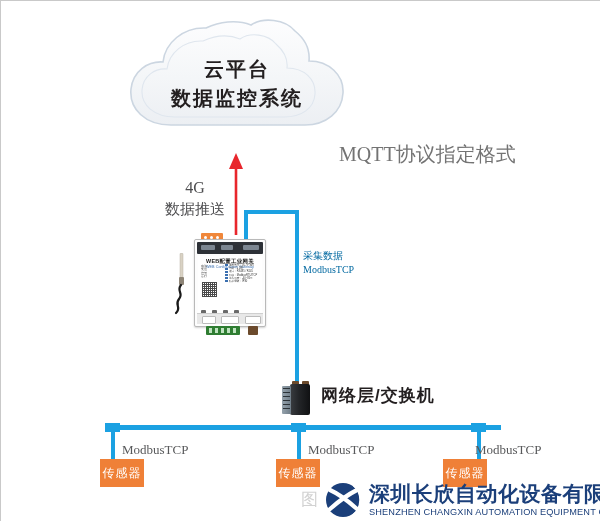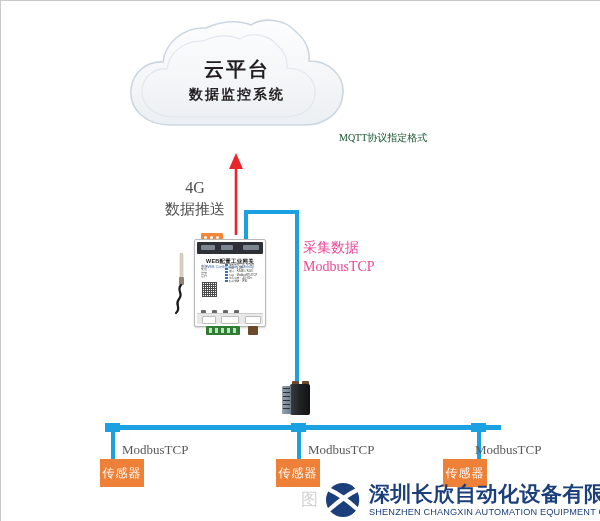"数据监控系统" .cloud-line2 { font-size: 14px -> 20px }
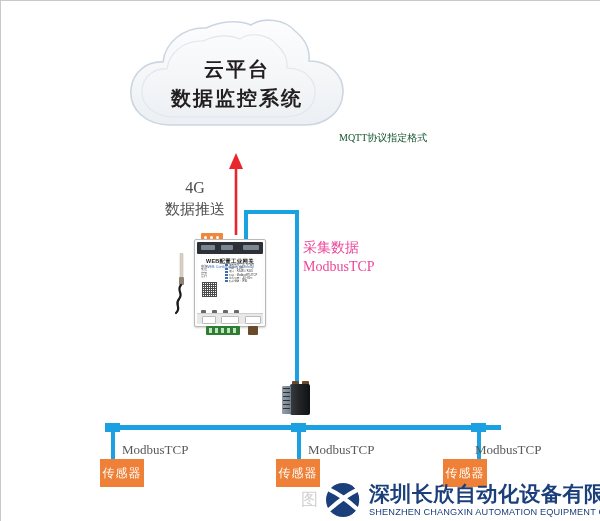"MQTT协议指定格式" .lbl-mqtt { color: #14532d -> #737373; font-size: 10px -> 20px; top: 130px -> 140px }
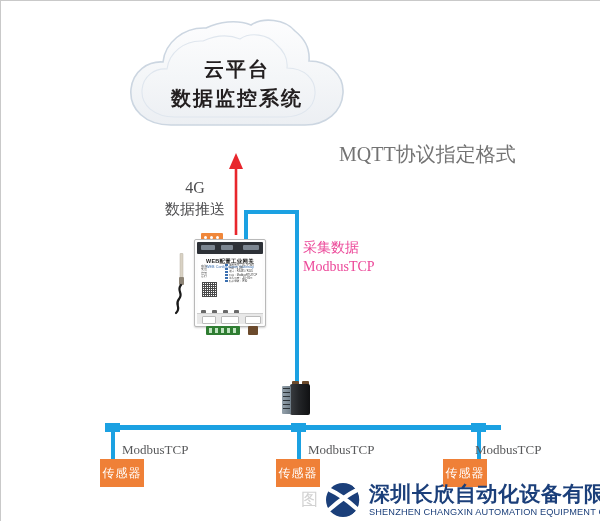"采集数据" .lbl-collect { color: #ec4899 -> #0369a1; font-size: 14px -> 10px; top: 238px -> 248px }
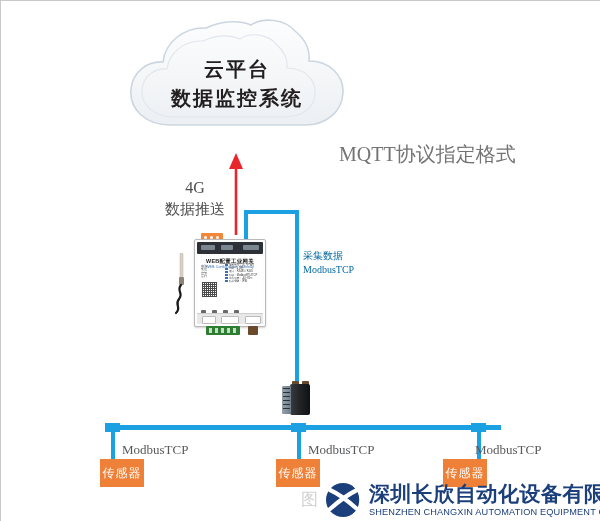"网络层/交换机" div.lbl-switch { html: none -> <div>网络层/交换机</div> }
